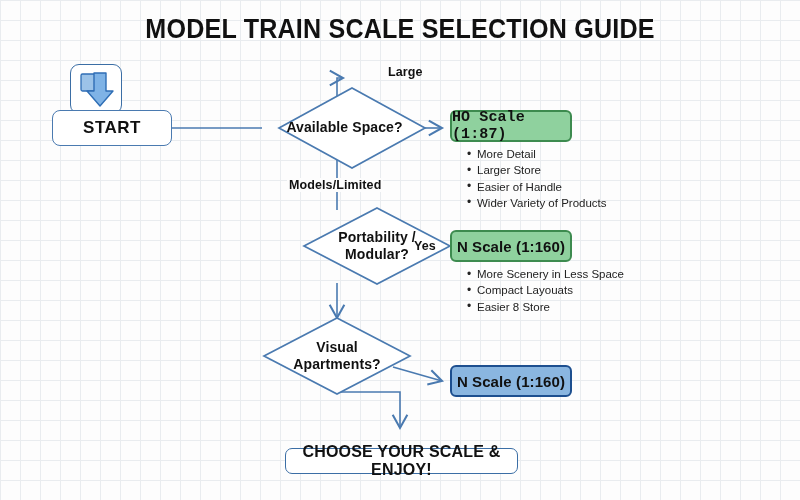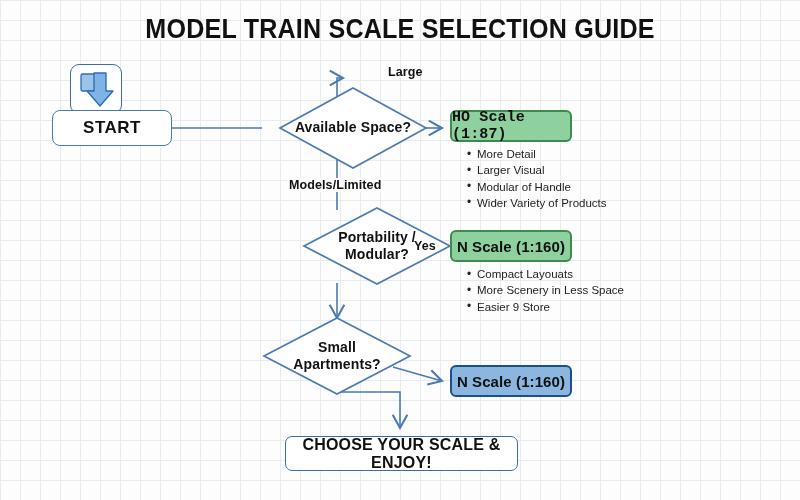"Available Space?" div.diamond { left: 278px -> 262px; padding-left: none -> 15px }
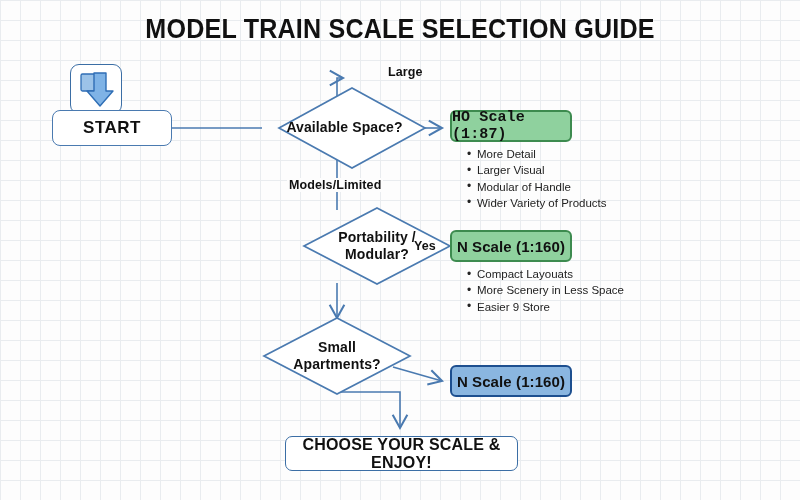"Larger Visual" li { text: Visual -> Store }
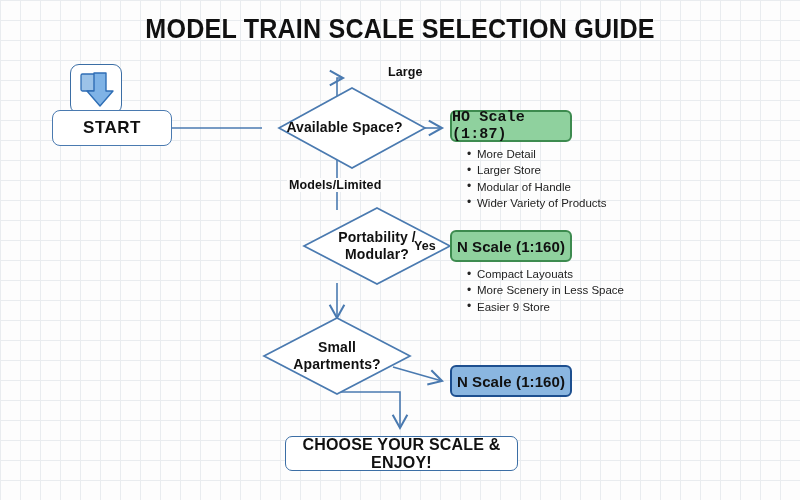"Modular of Handle" li { text: Modular -> Easier }
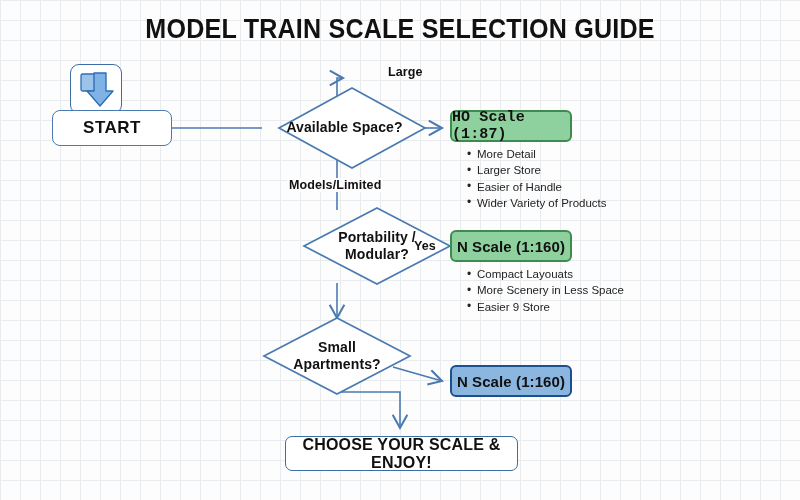"Compact Layouats" li { order: before "More Scenery in Less Space" -> after "More Scenery in Less Space" }
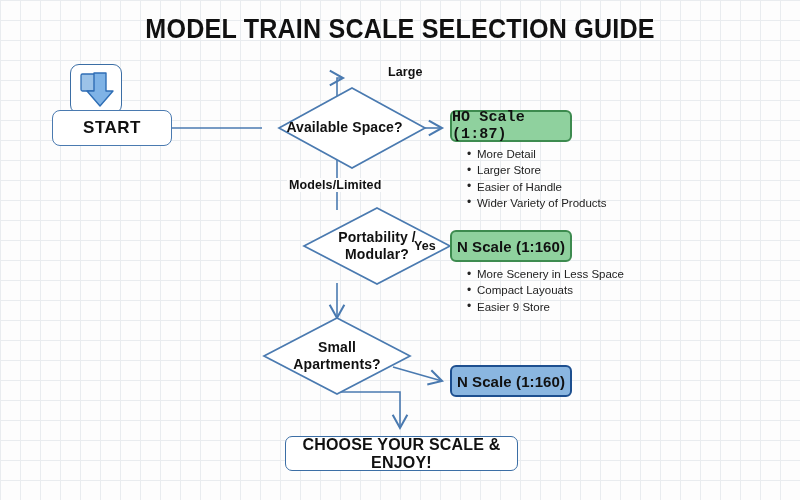"Easier 9 Store" li { text: 9 -> 8 }
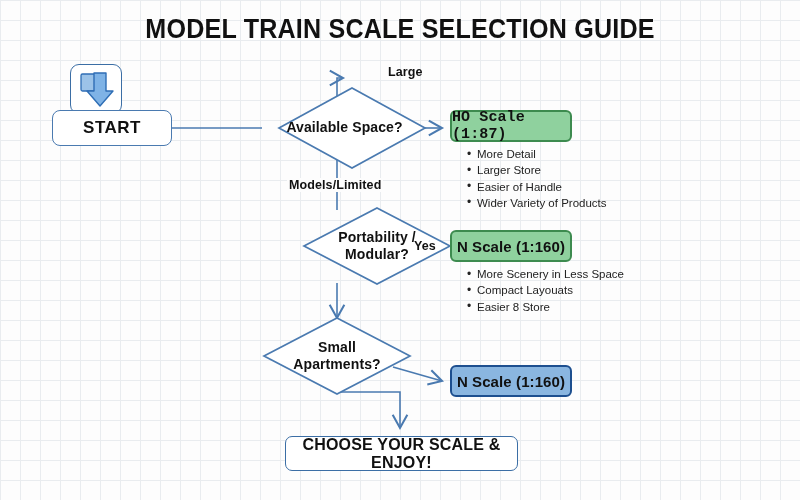"Small" span { text: Small -> Visual }
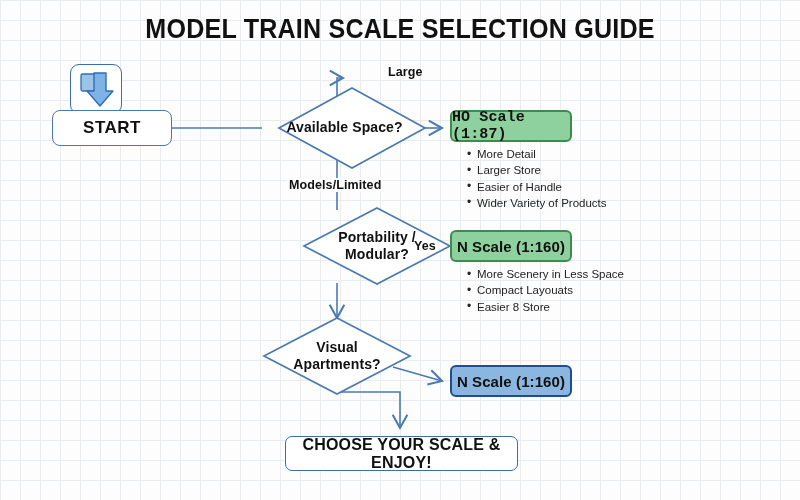"CHOOSE YOUR SCALE & ENJOY!" .box-end { height: 35px -> 26px; top: 436px -> 448px }
